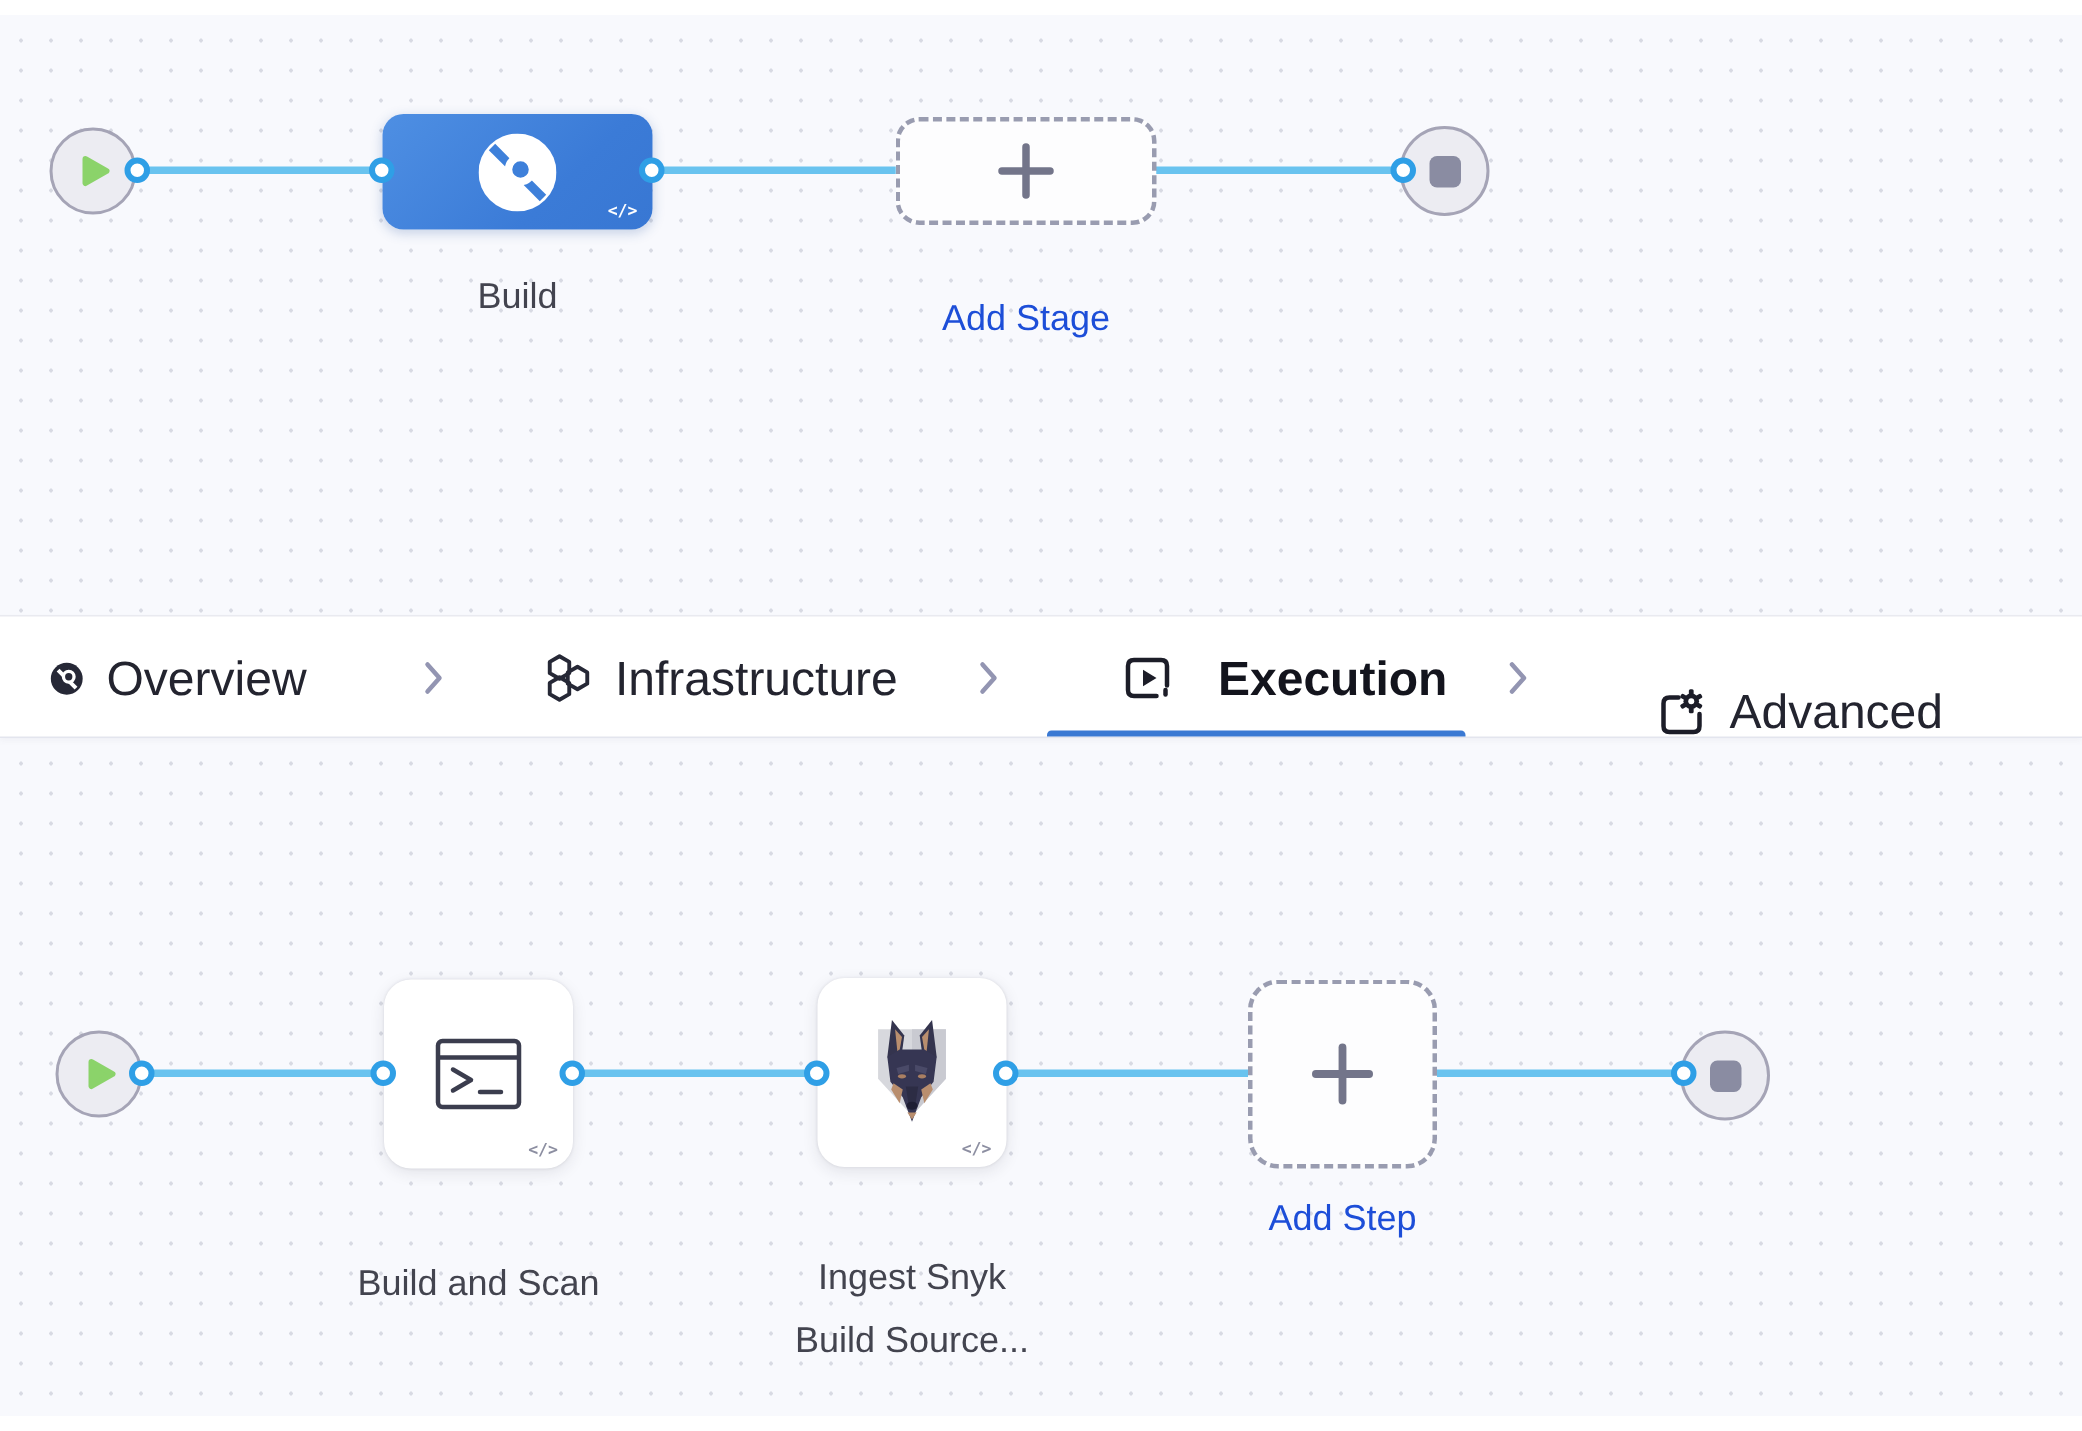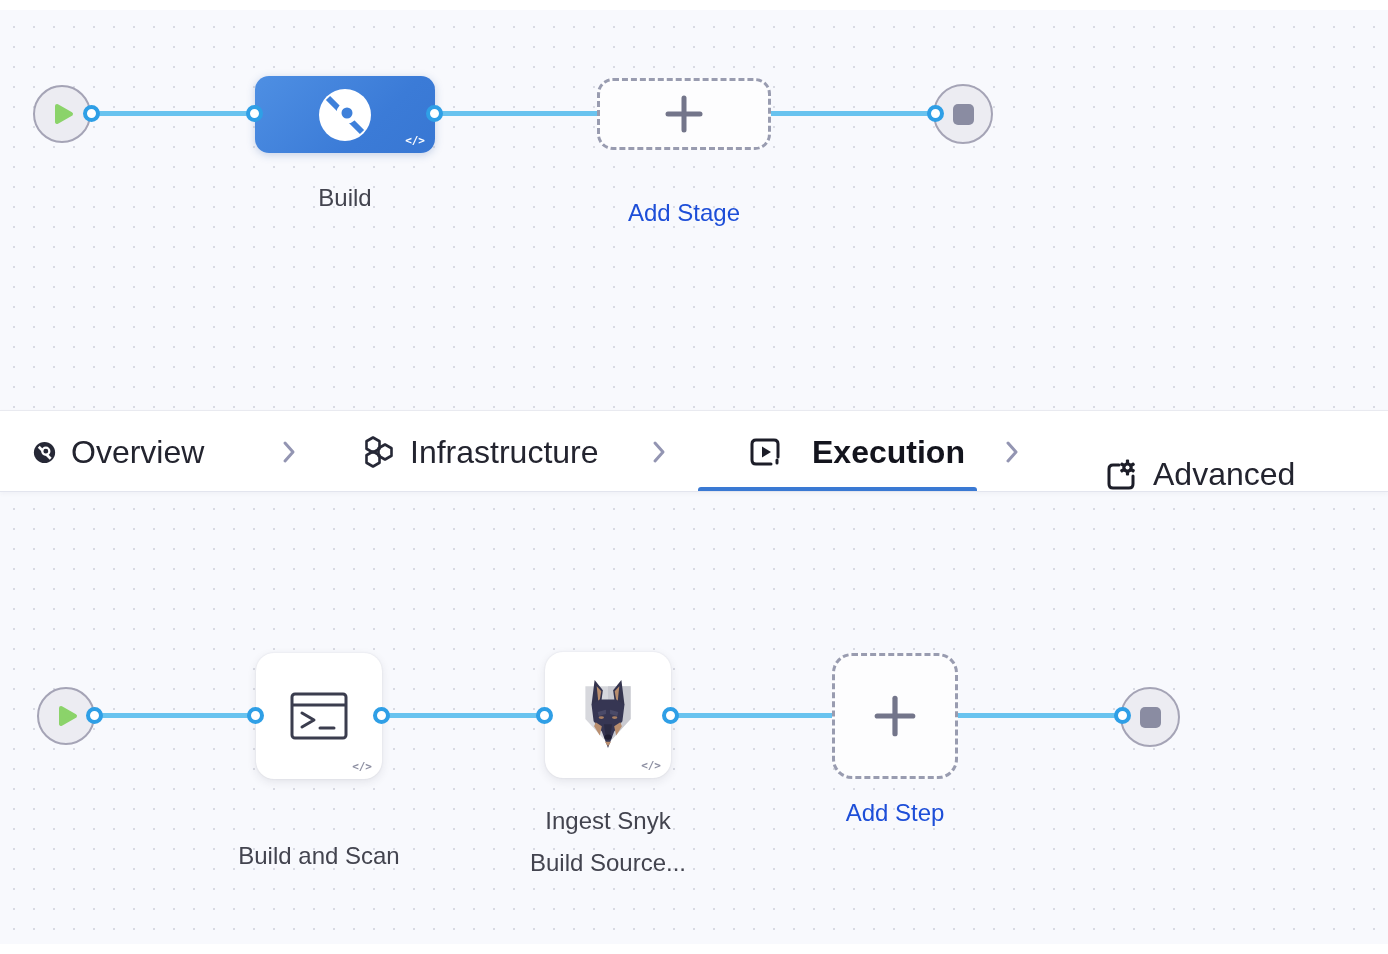"Ingest Snyk" .two-line { margin-top: none -> 31px }
